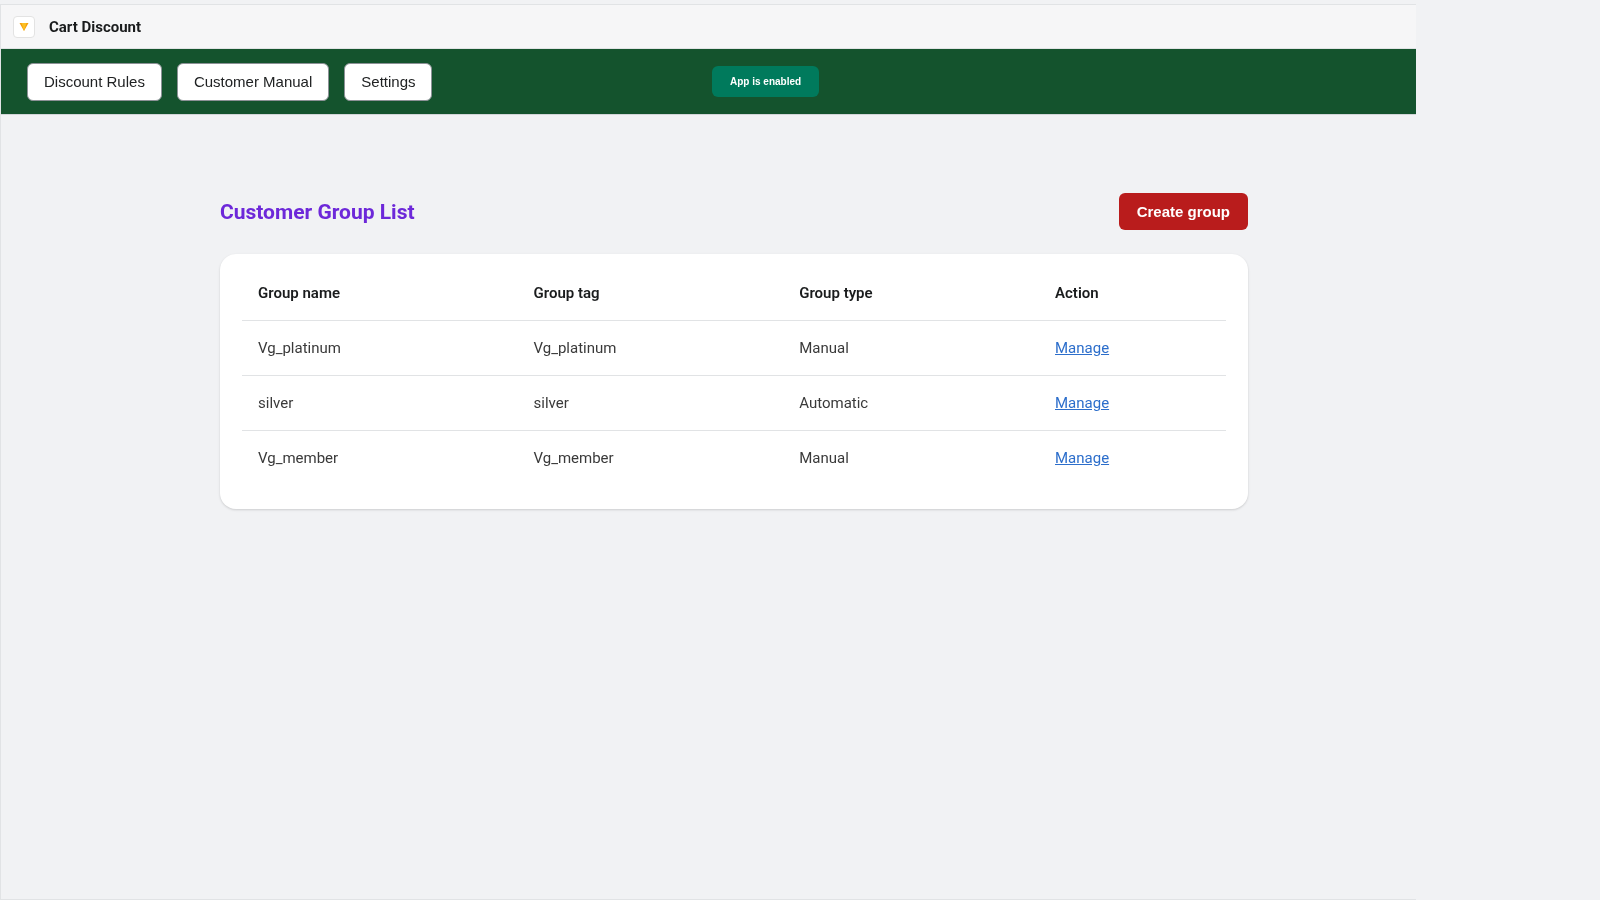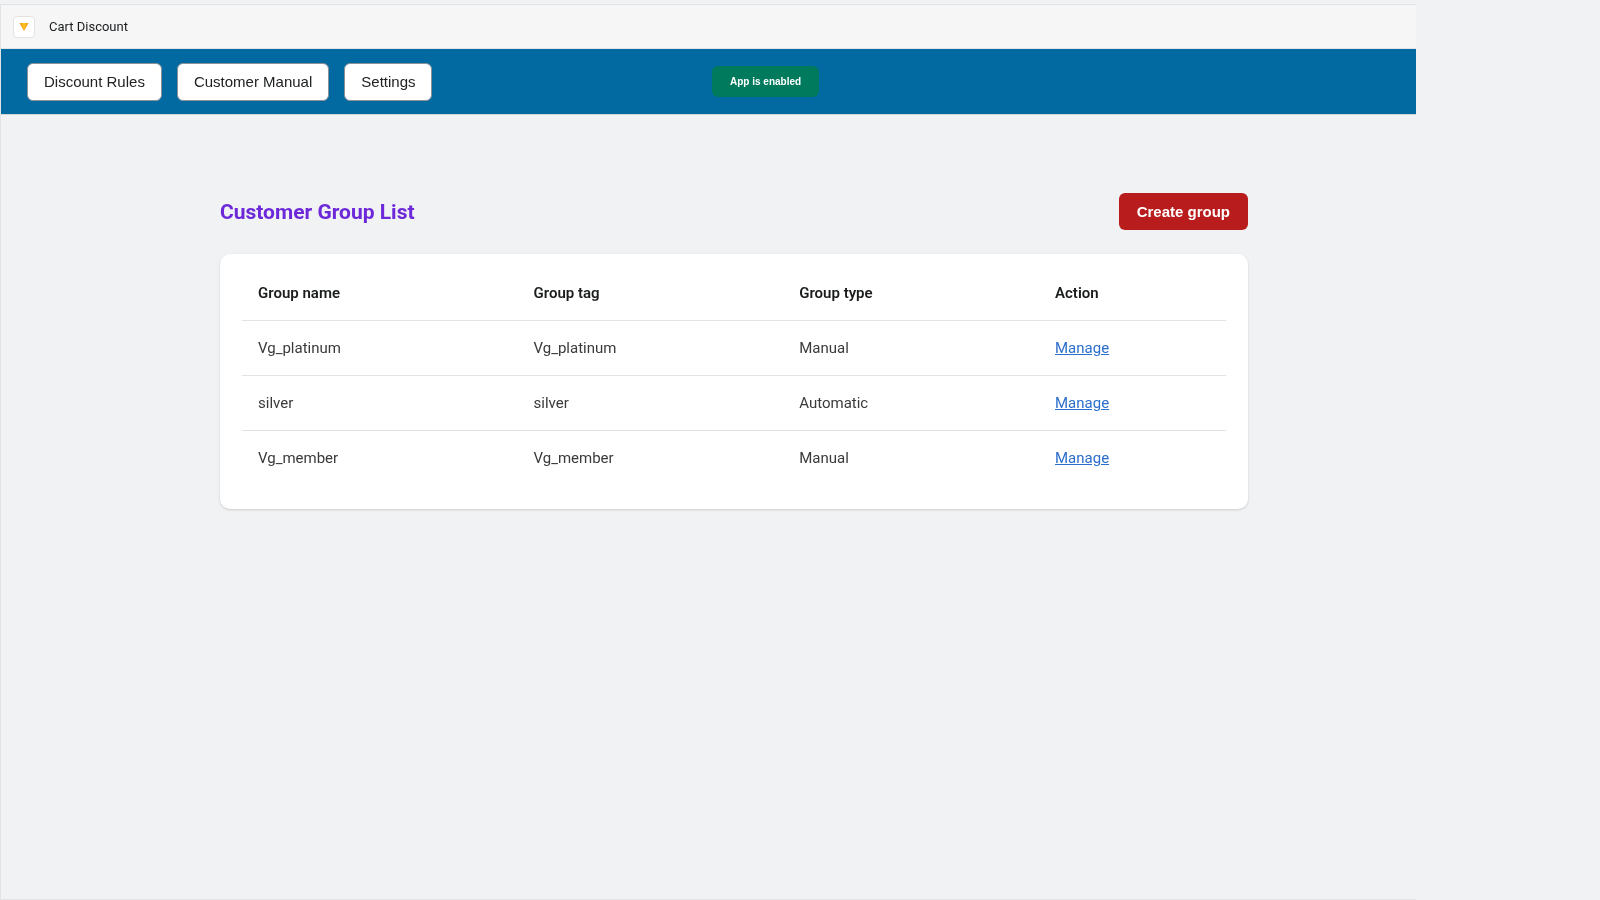"Cart Discount" .app-title { font-size: 13px -> 15px; font-weight: 400 -> 700 }
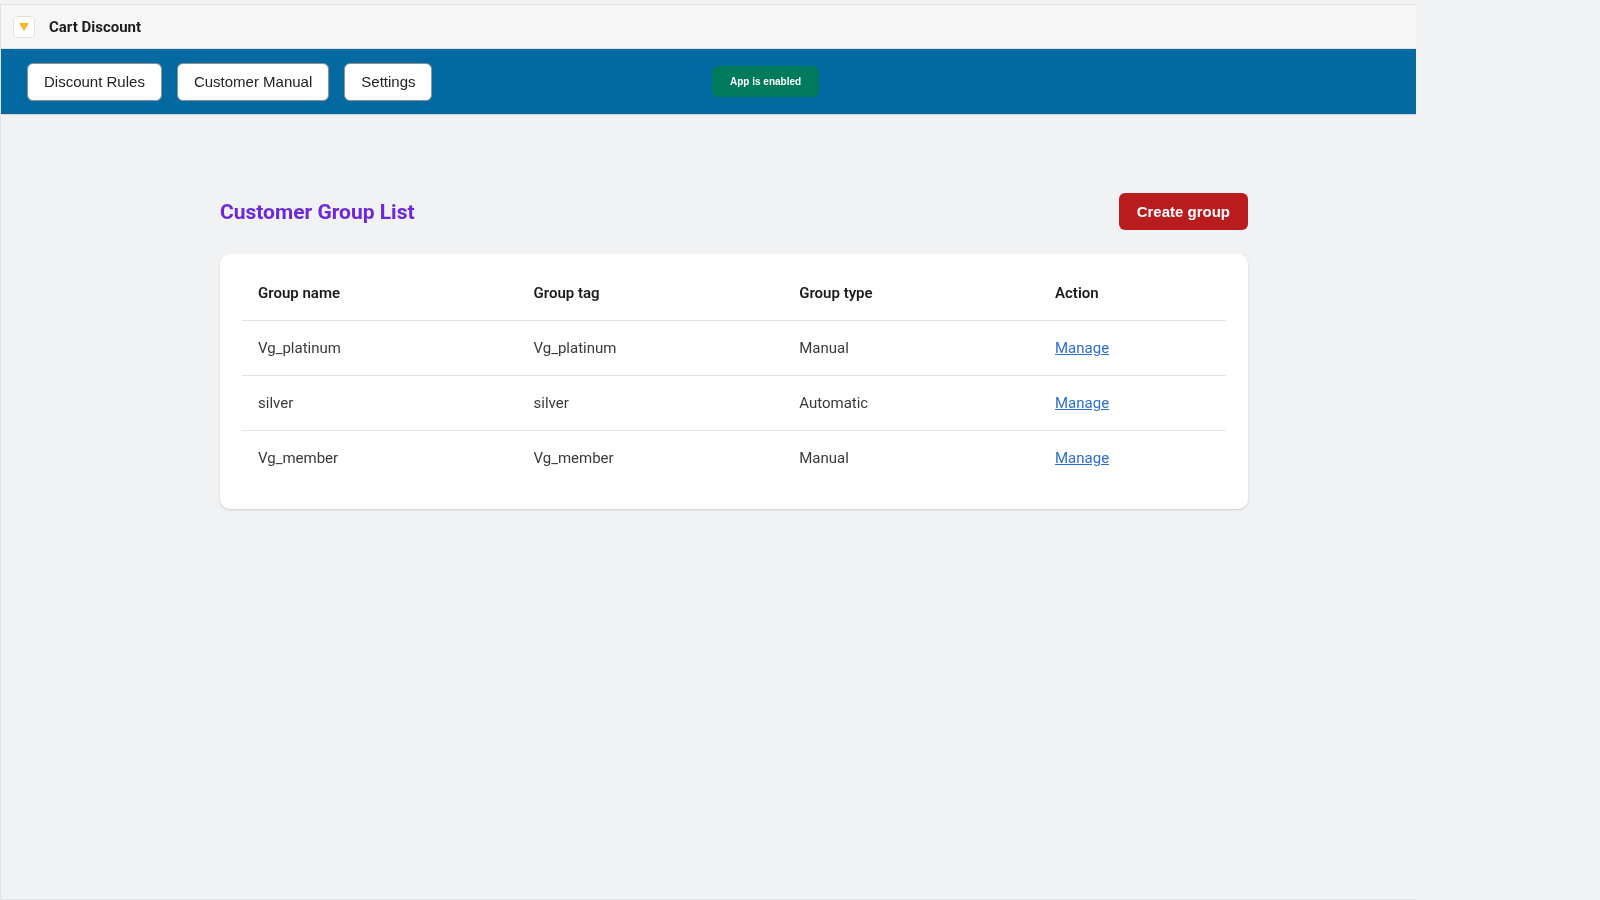"Discount Rules" .toolbar { background: #0369a1 -> #14532d }
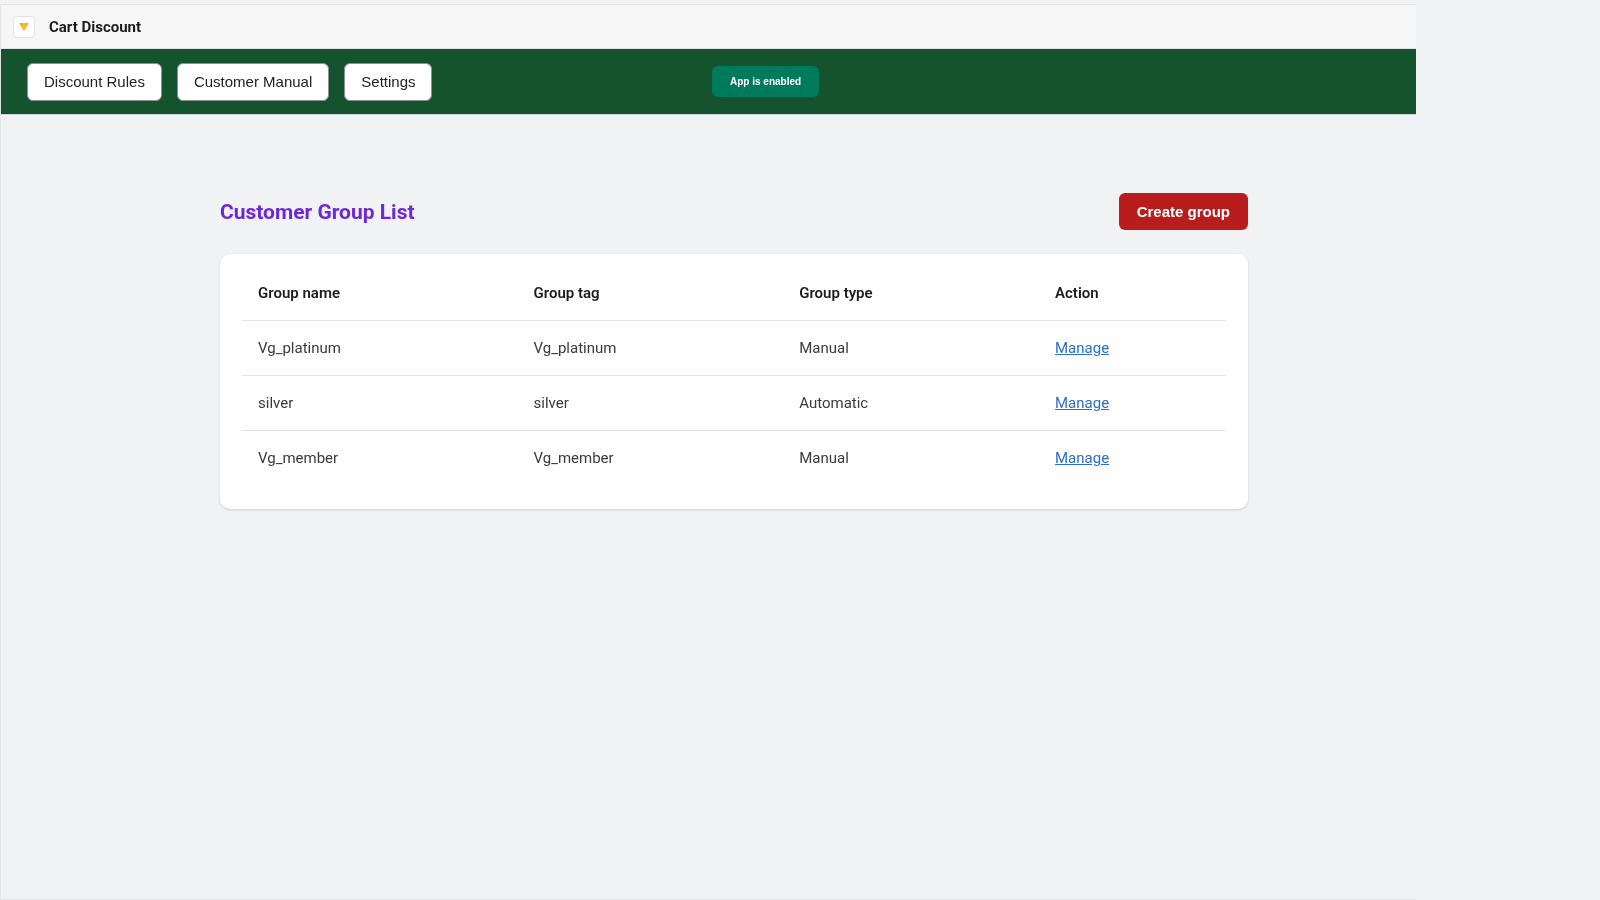"Group name" .card { border-radius: 10px -> 16px }
